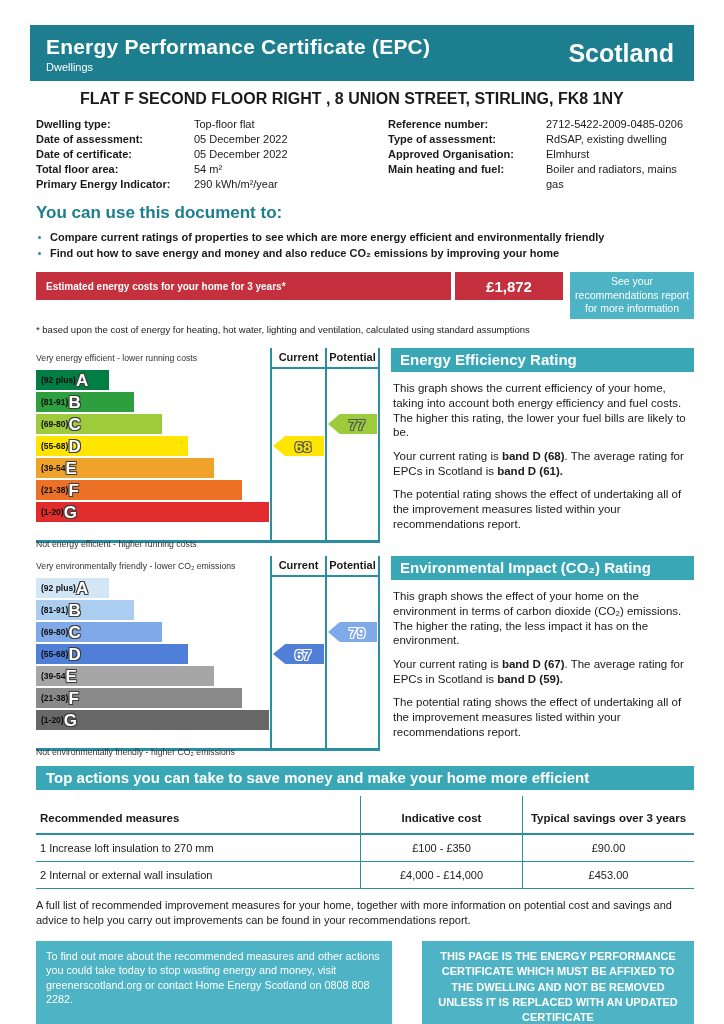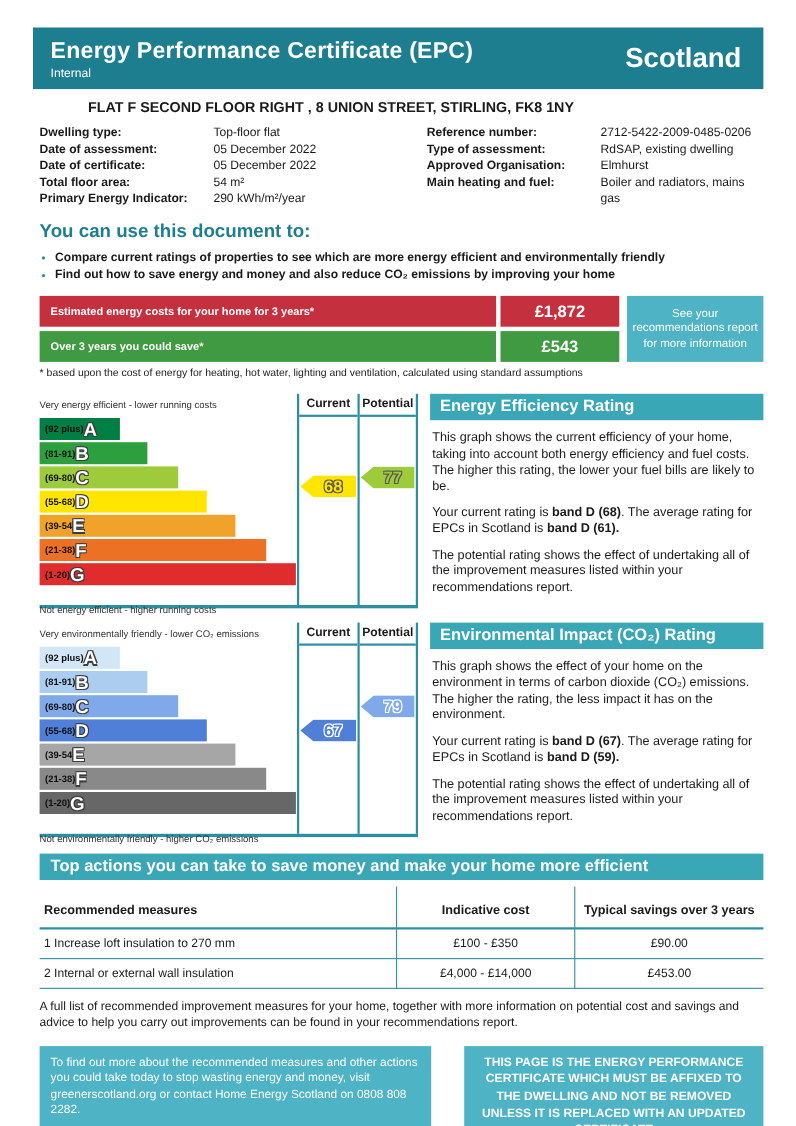"Internal" div.mast-sub { text: Internal -> Dwellings }
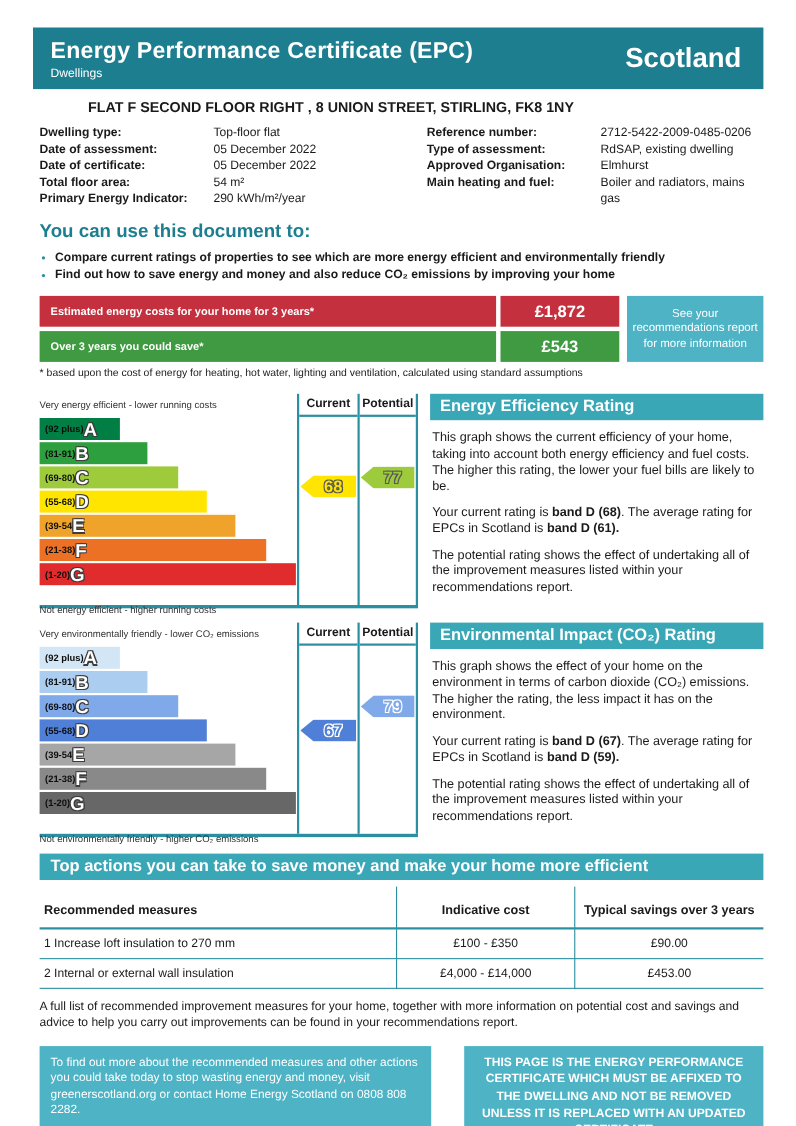"FLAT F SECOND FLOOR RIGHT" .address { font-size: 13px -> 16px }
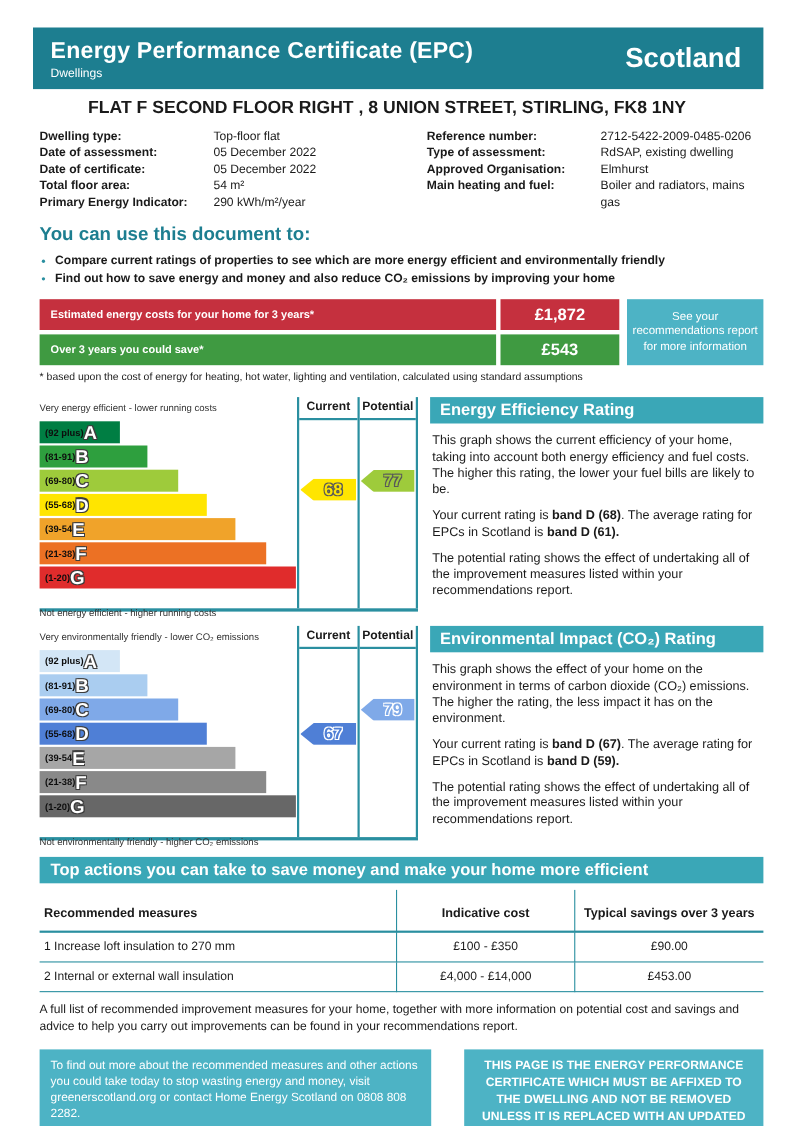"Over 3 years you could" div.cost-row { html: <div> <div>Over 3 years you could save*</div> <div>£543</div> </div> -> none }
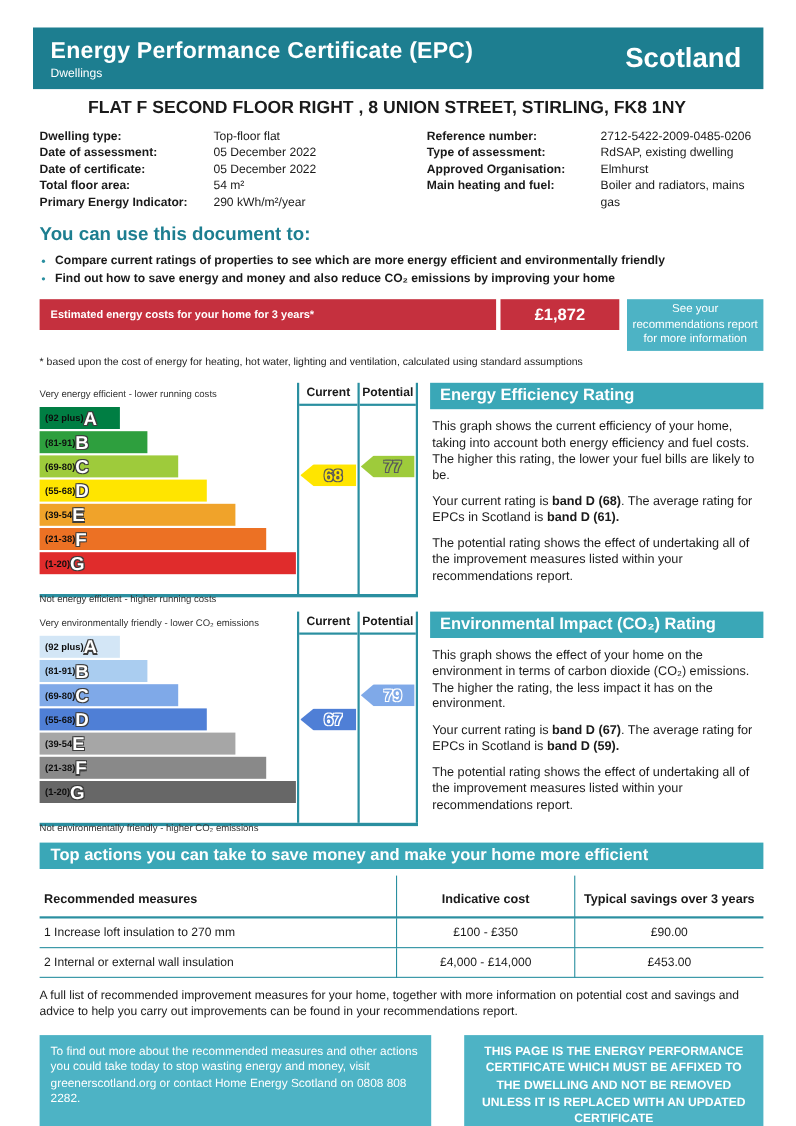"68" div.arrow { top: 53px -> 67px }
